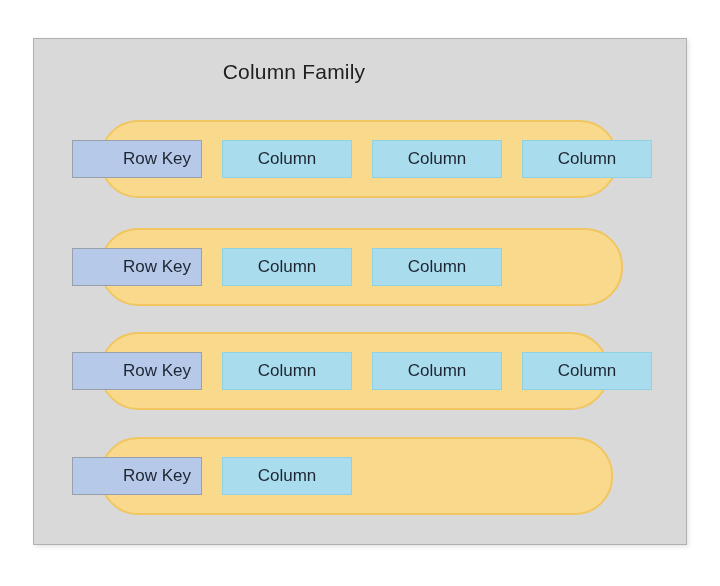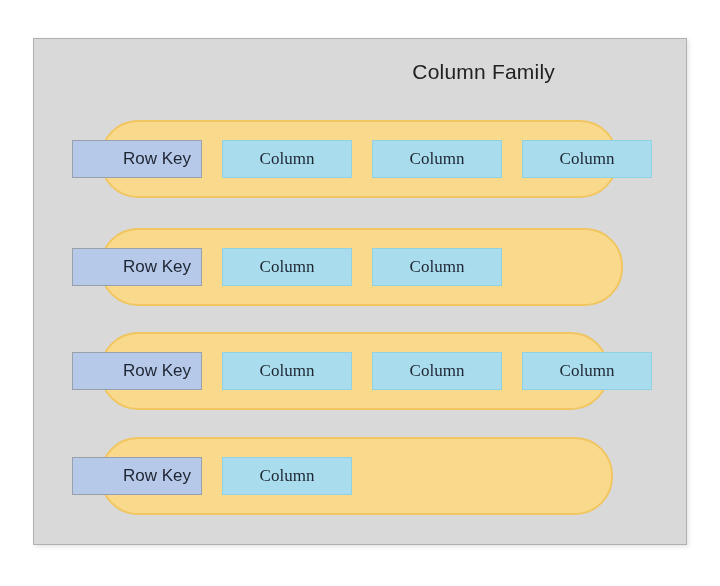"Column Family" .title { text-align: right -> center }
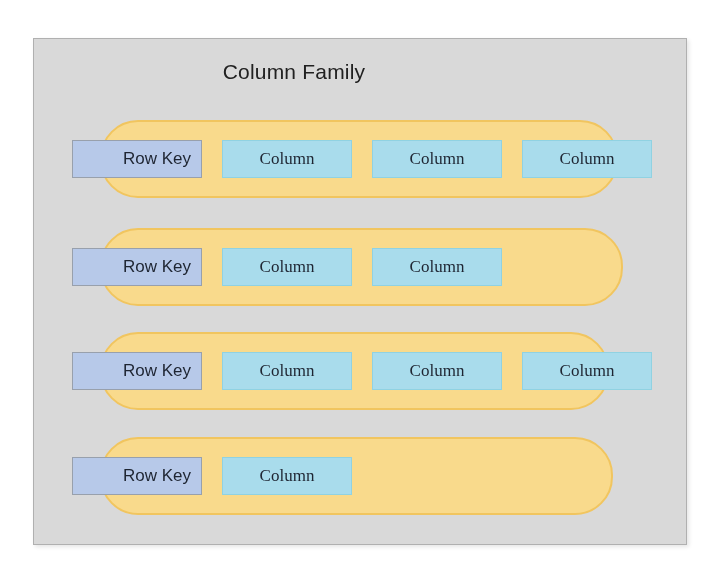"Column" .colbox { font-family: Liberation Serif, serif -> none }
